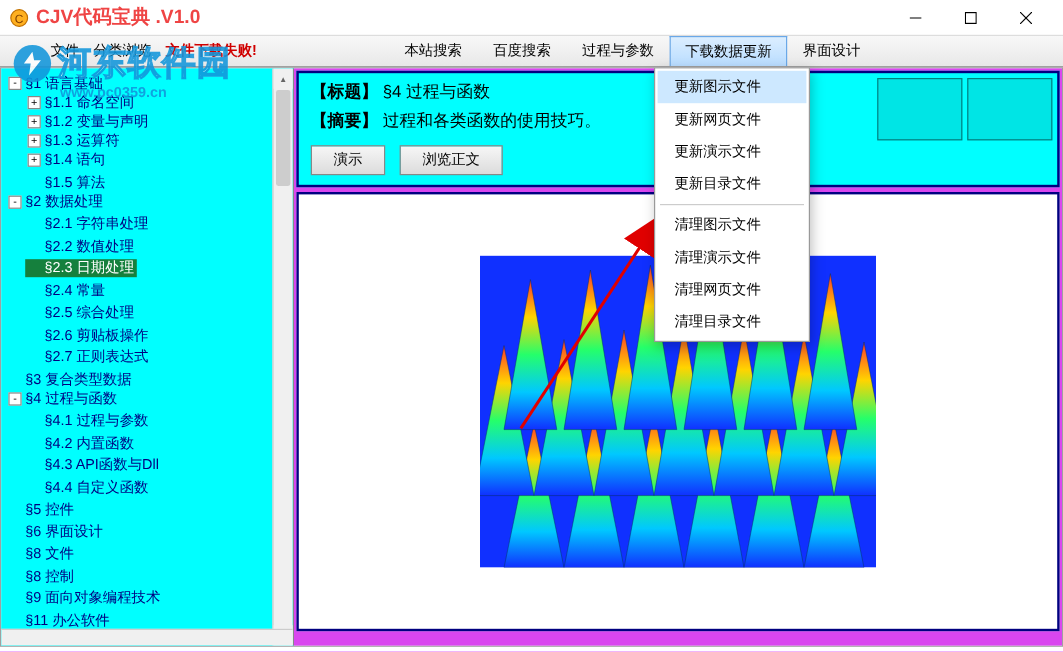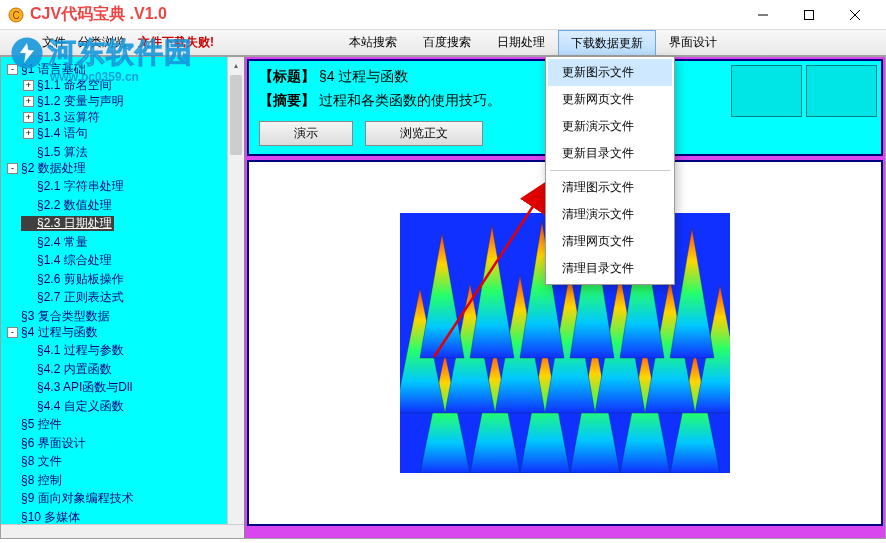"日期处理" div.tab { text: 日期处理 -> 过程与参数 }
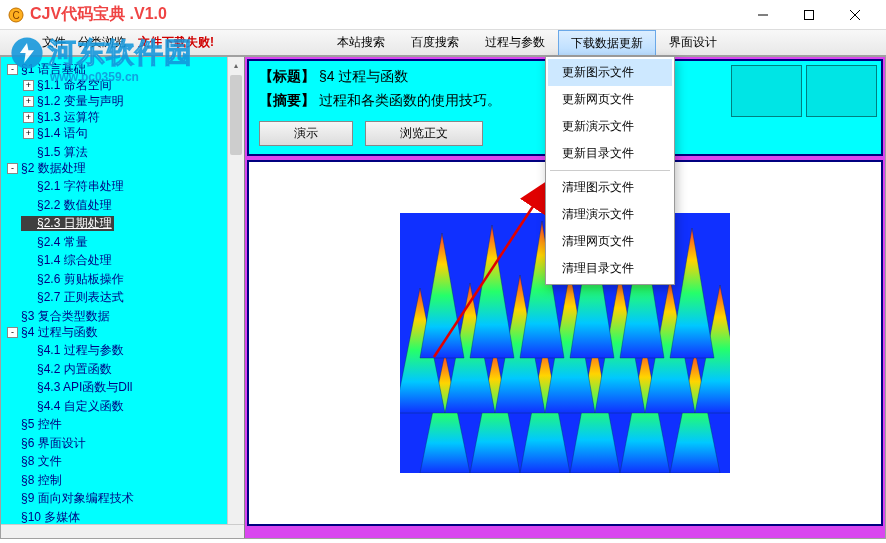"演示" .btn { padding: 3px 34px -> 3px 18px }
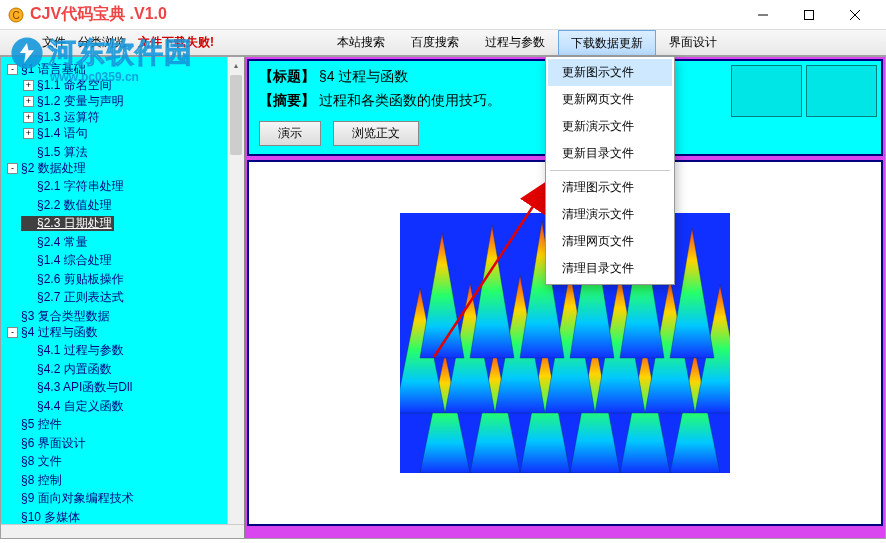"§2.3 日期处理" .tree .row.selected { background: #404040 -> #15803d; text-decoration: underline -> none }
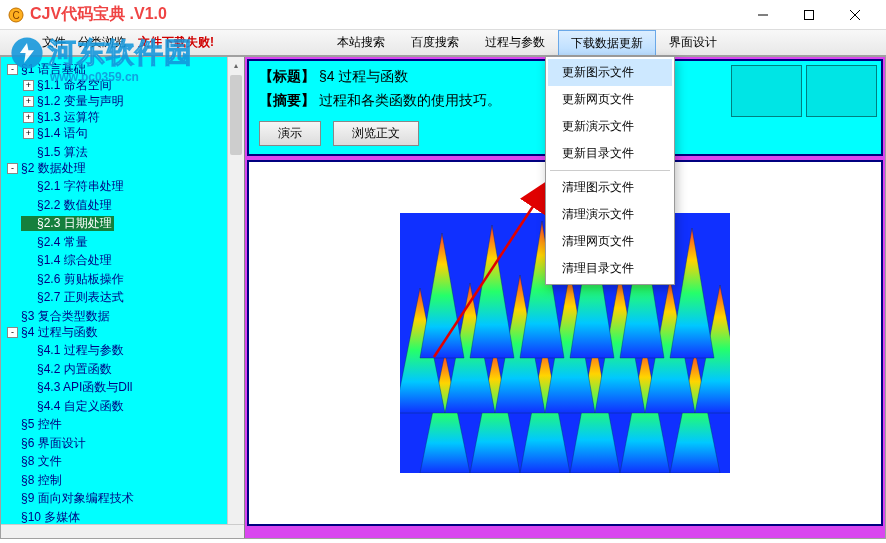"§1.4 综合处理" span.label { text: 1.4 -> 2.5 }
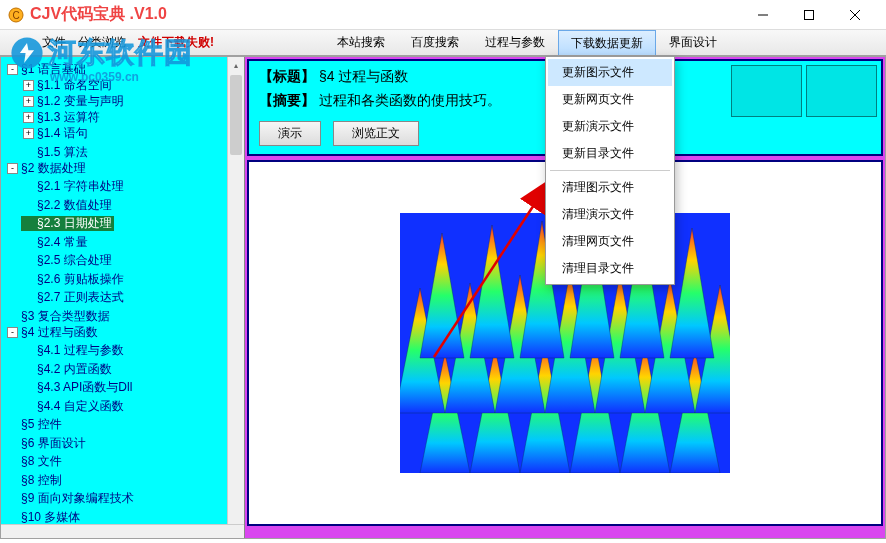"§10 多媒体" li { html: <li><span> <span></span> <span>§10 多媒体</span> </span></li> -> none }
